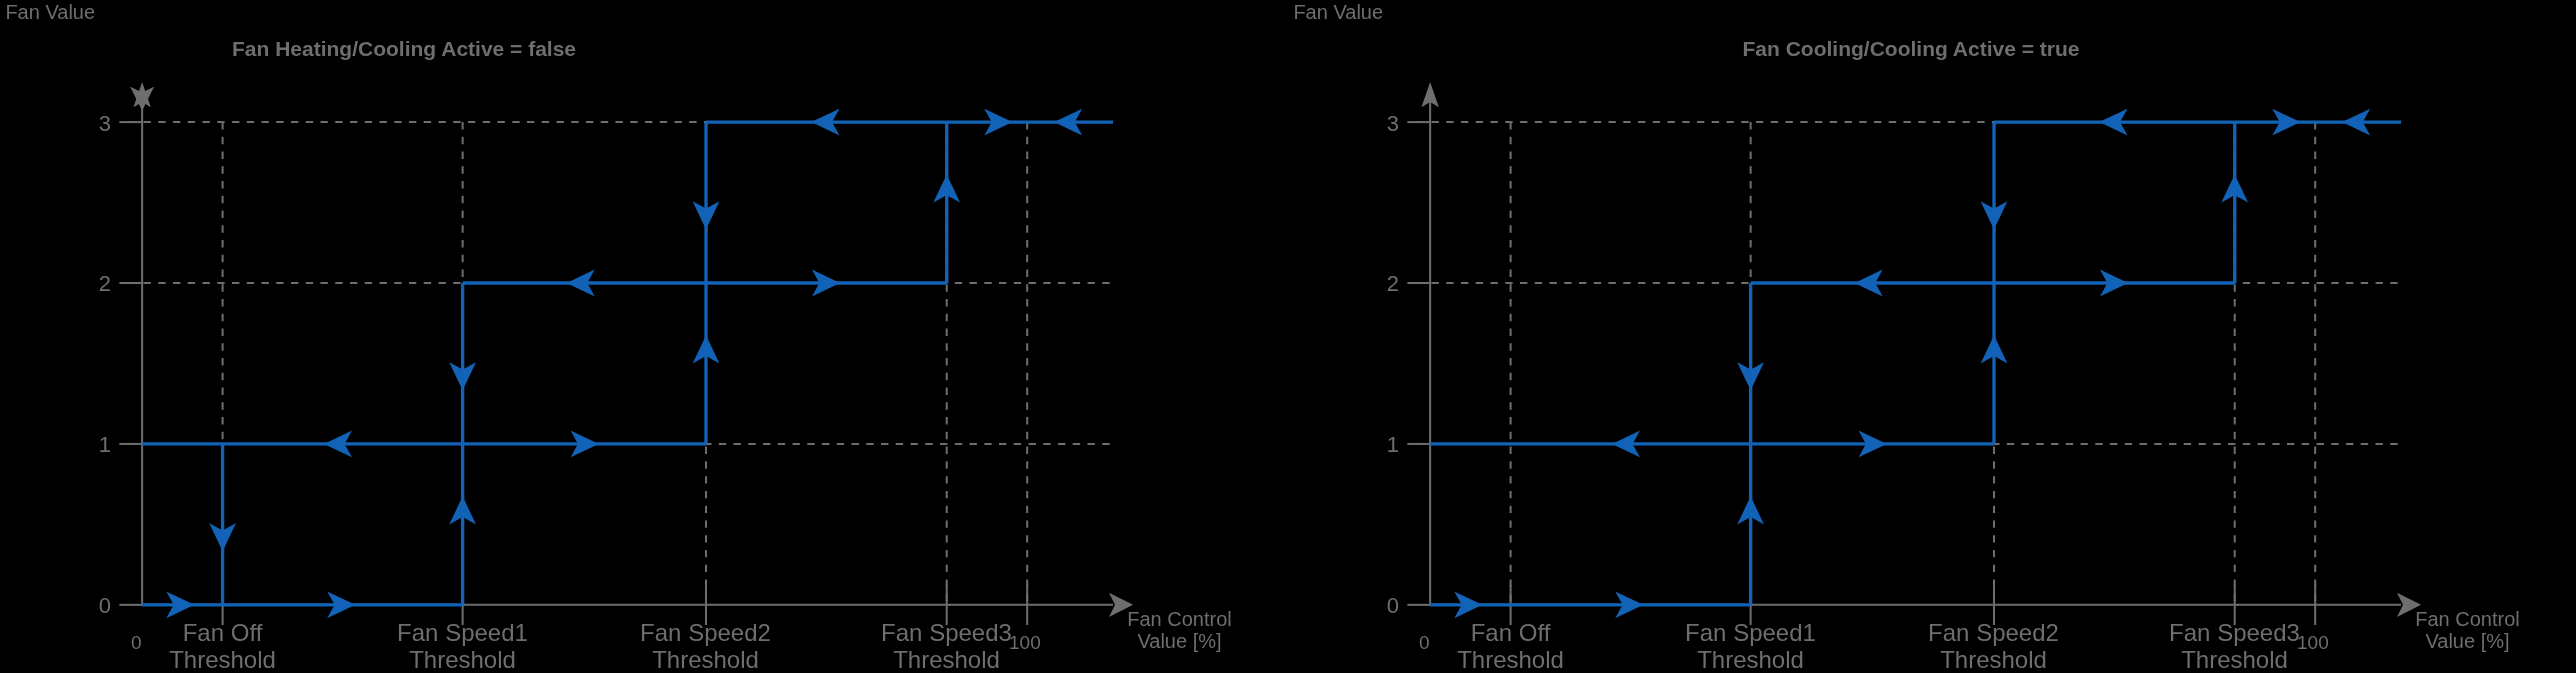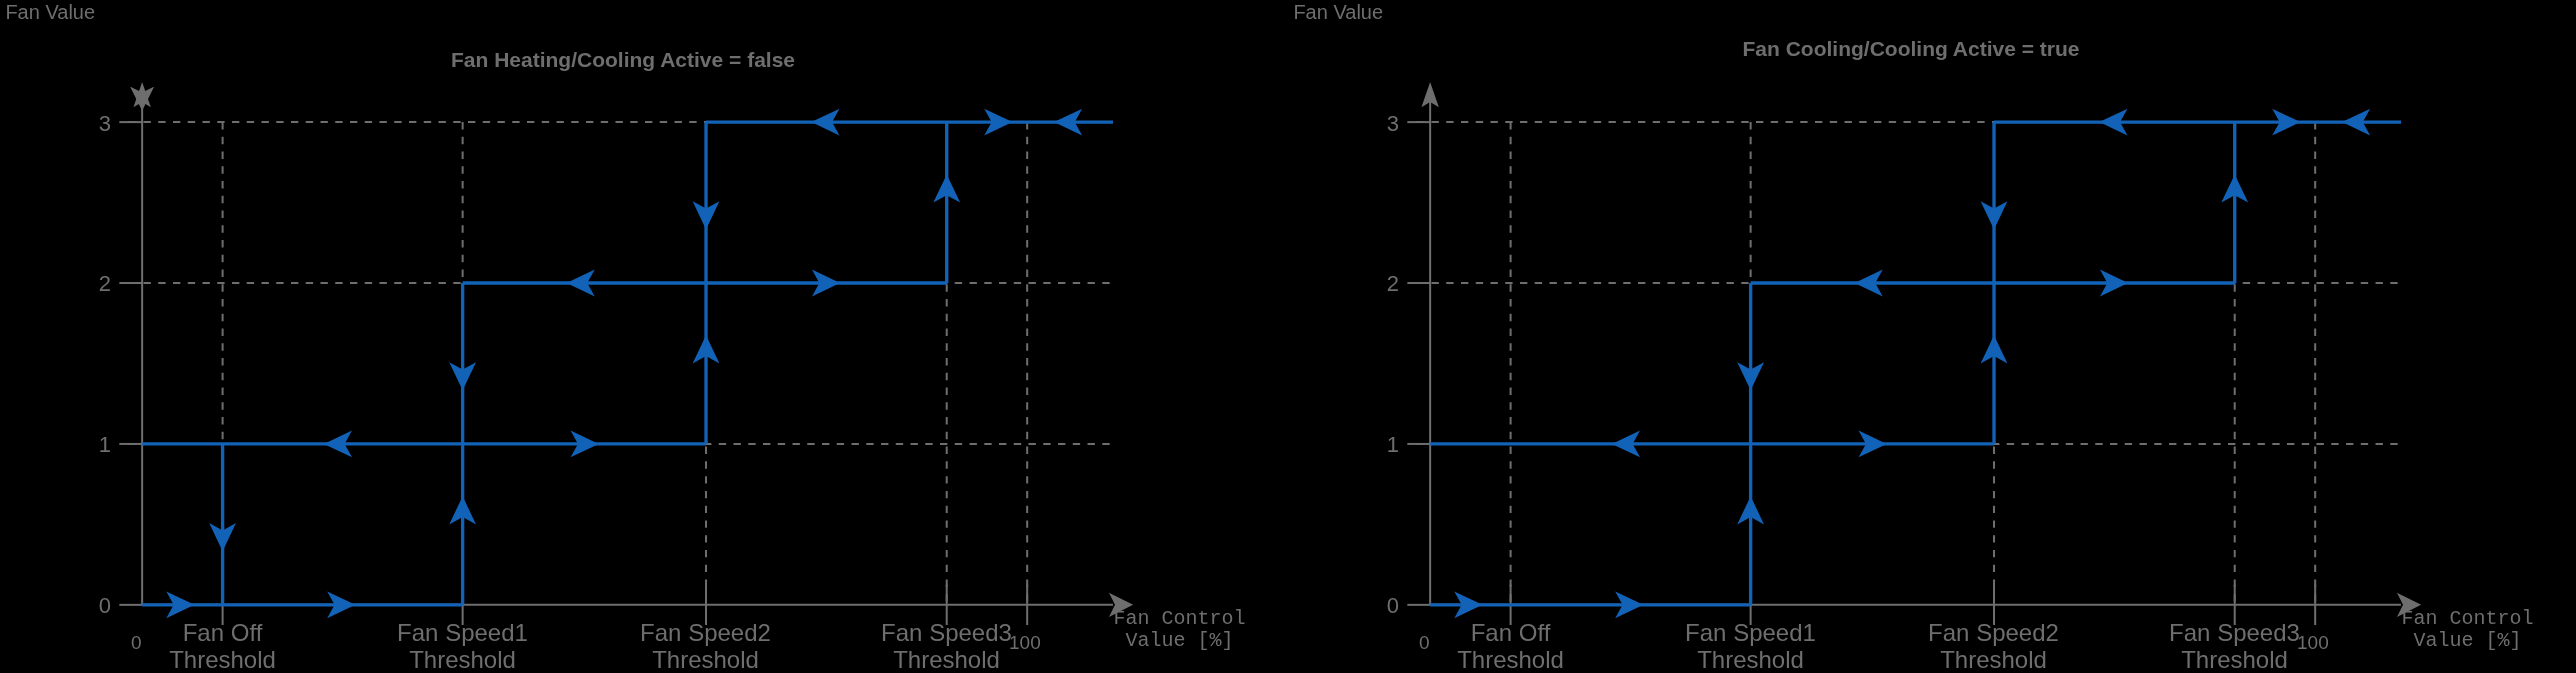"Fan Heating/Cooling Active = false" div.chart-title { left: 221px -> 232px; margin-top: 11px -> none; text-align: center -> left }
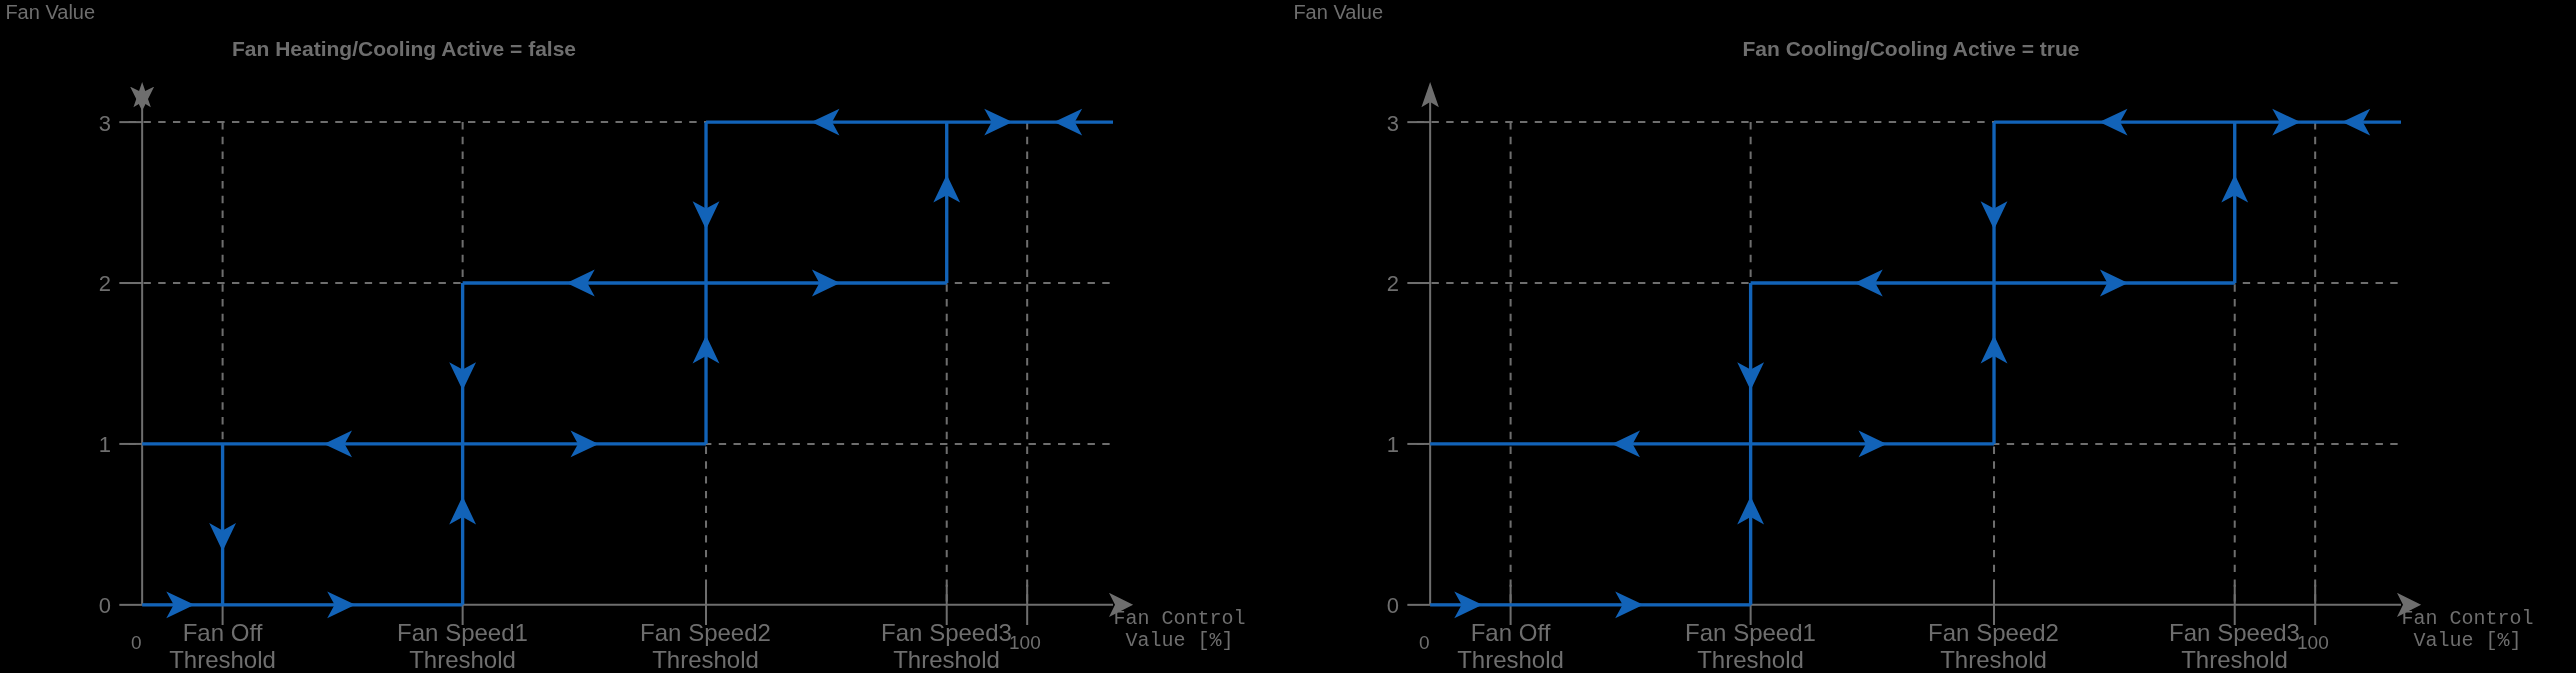"Fan Control" .xaxis-label { font-family: Liberation Mono, monospace -> Liberation Sans, sans-serif }
